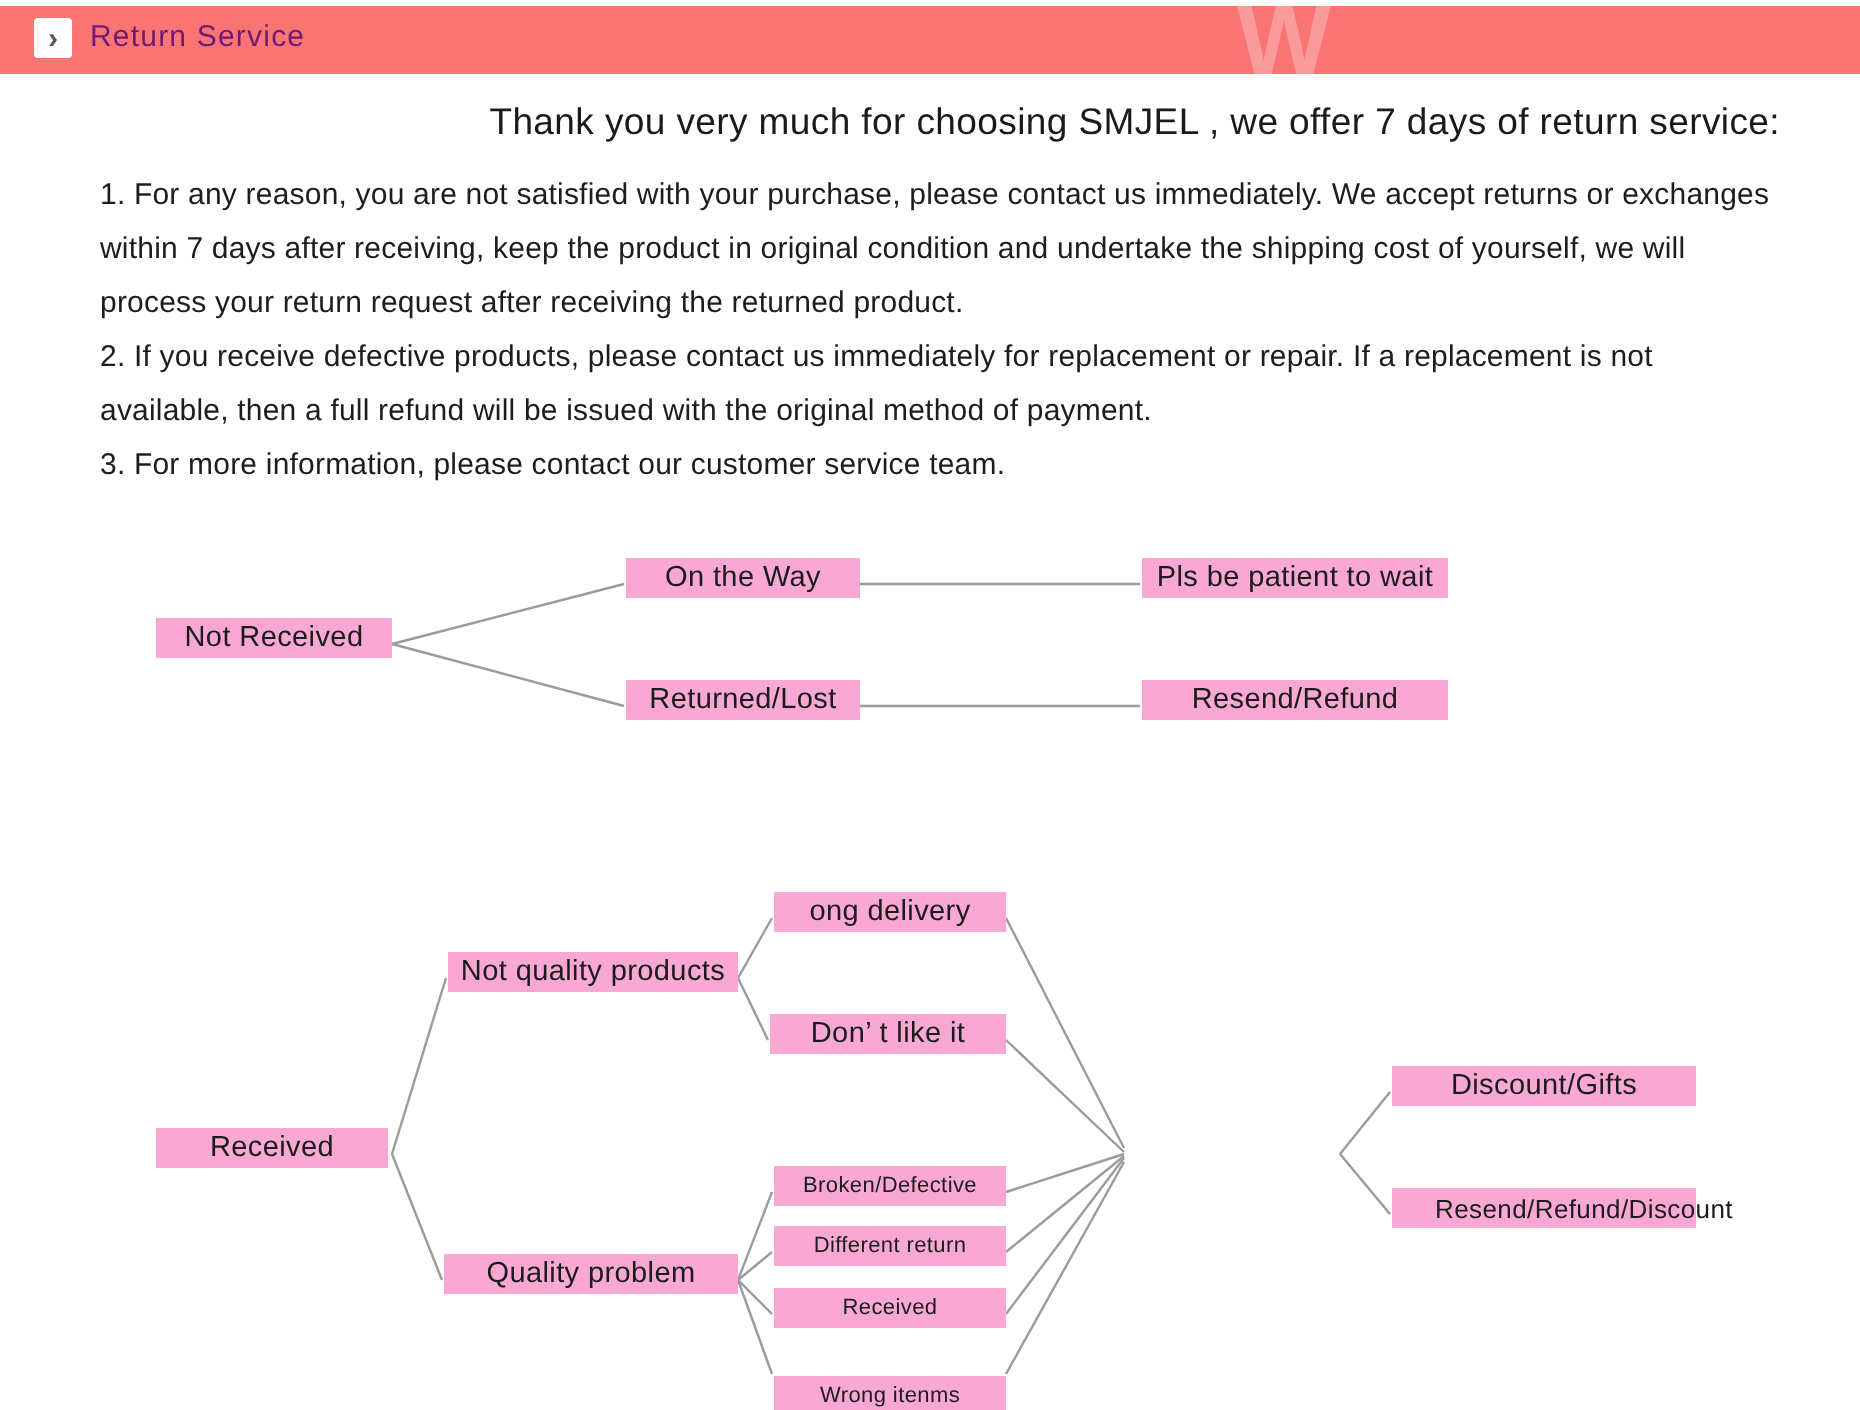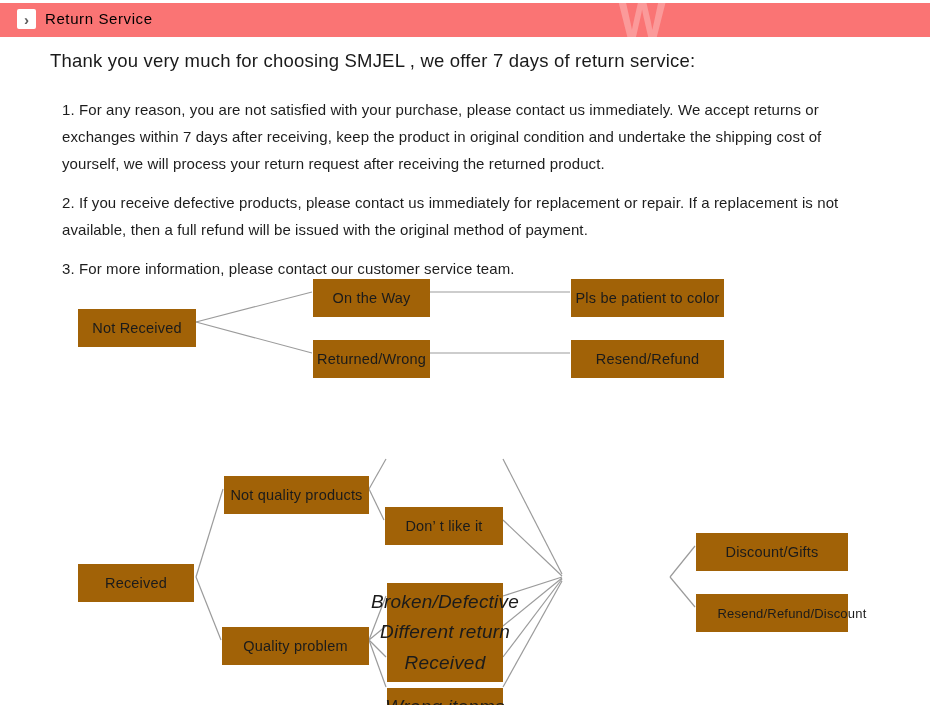"Return Service" .header-title { color: #000000 -> #701a75 }
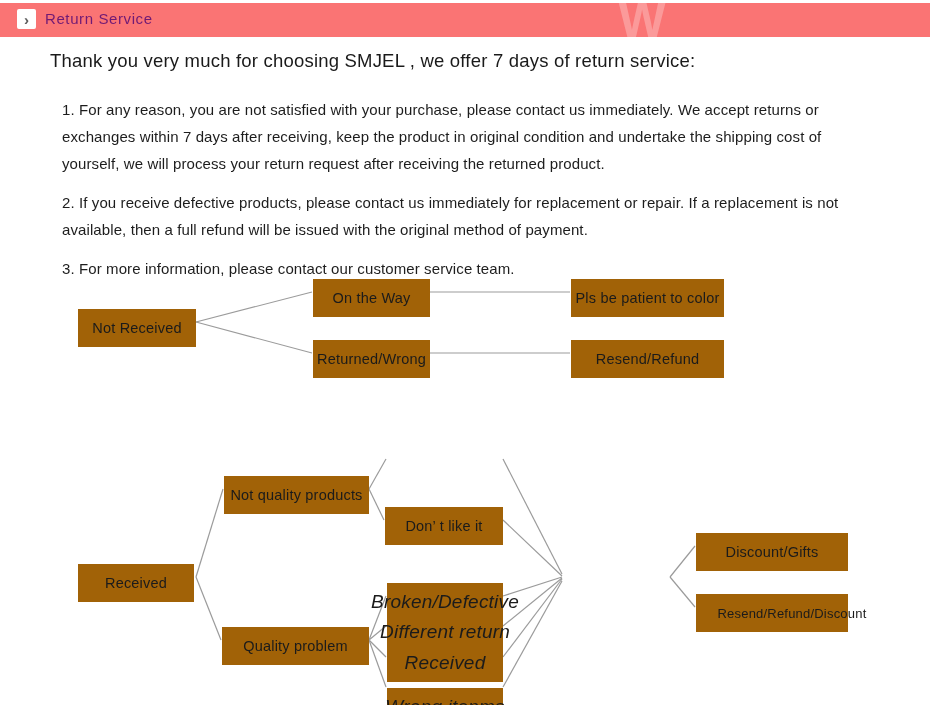"Thank you very much for" .intro-title { text-align: none -> right }
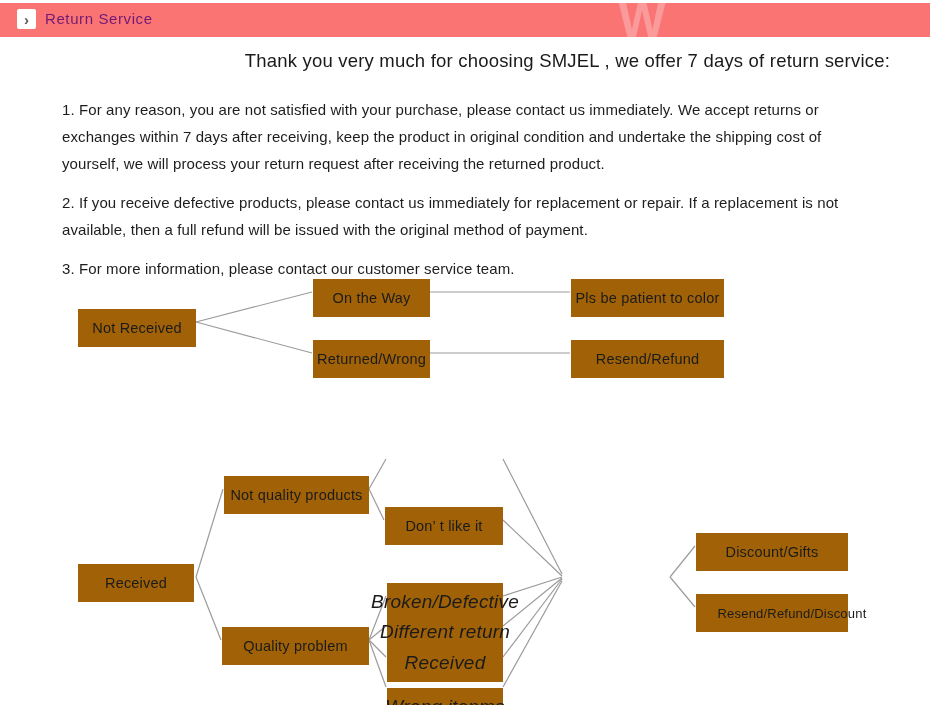"1. For any reason, you" .intro-paragraphs p { margin: 12px -> 0 }
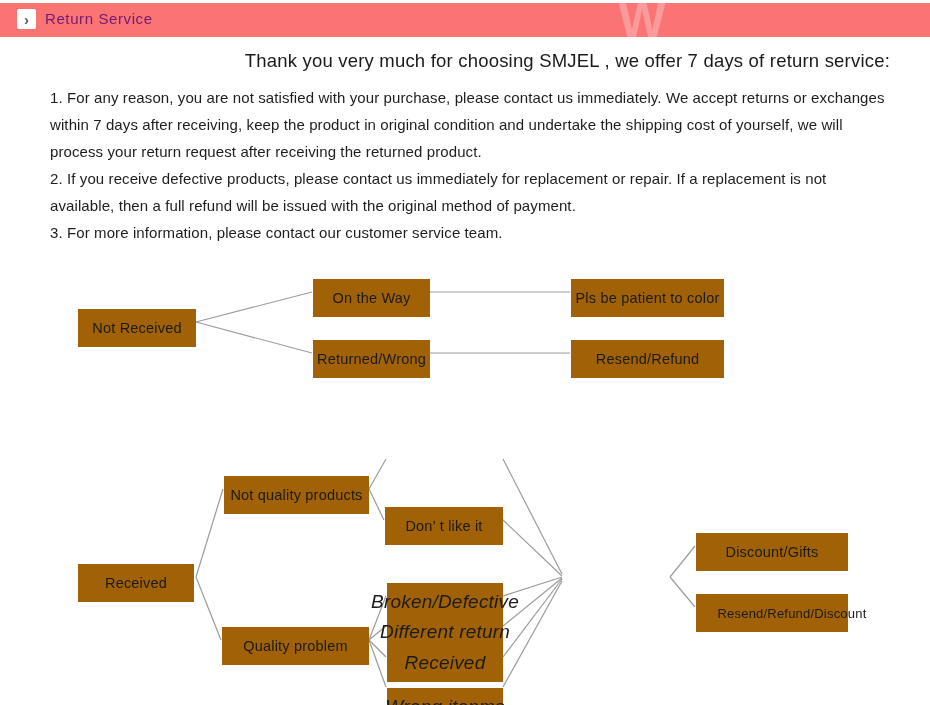"On the Way" .fc-node { background: #a16207 -> #f9a8d4; height: 38px -> 20px }
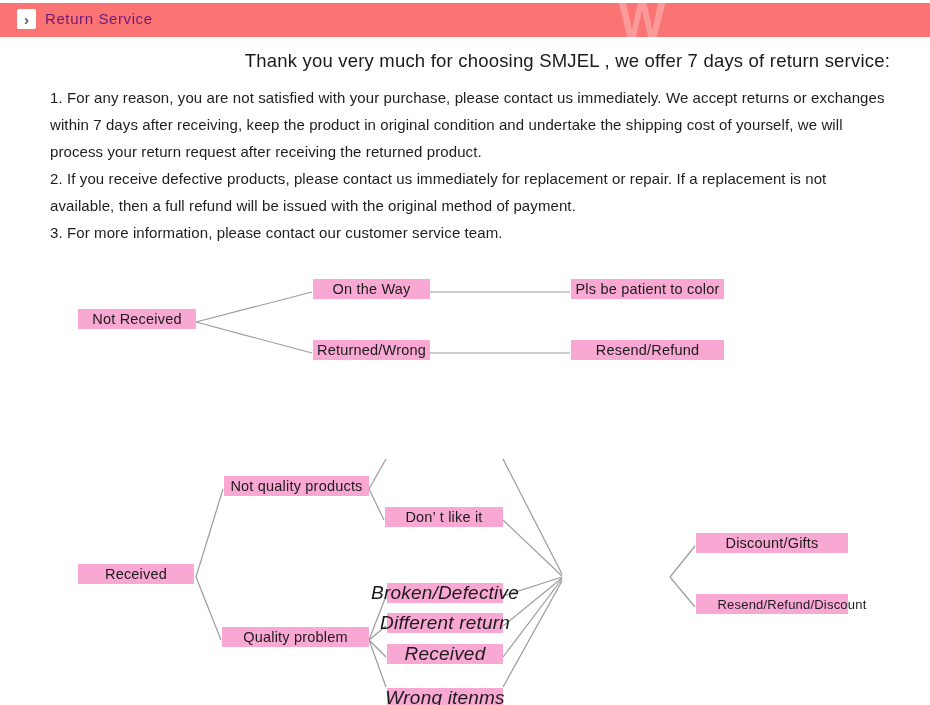"Pls be patient to color" div.fc-node { text: color -> wait }
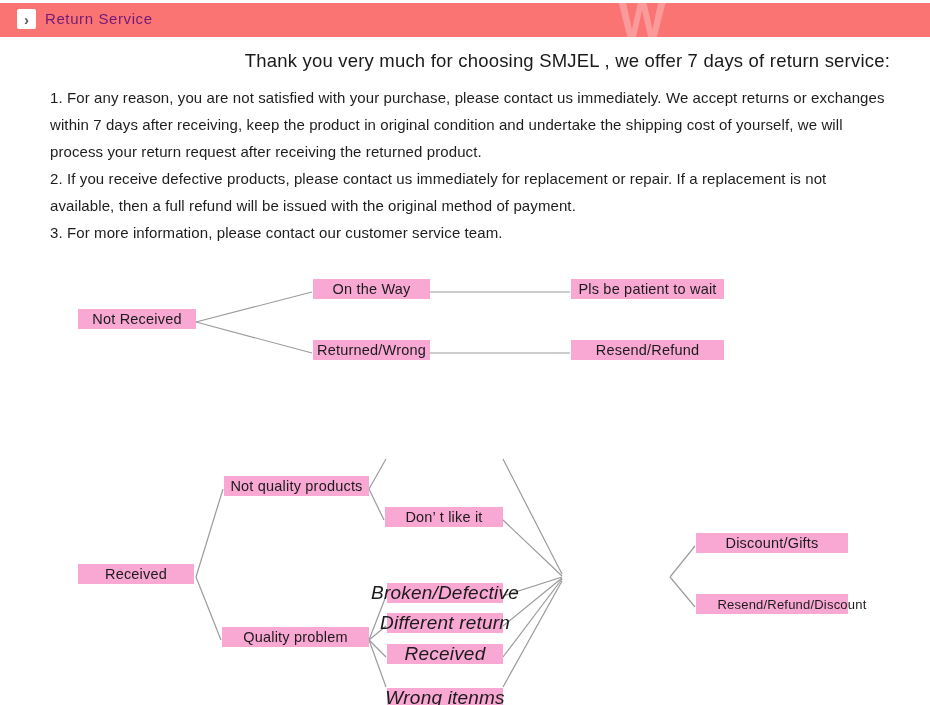"Returned/Wrong" div.fc-node { text: Returned/Wrong -> Returned/Lost }
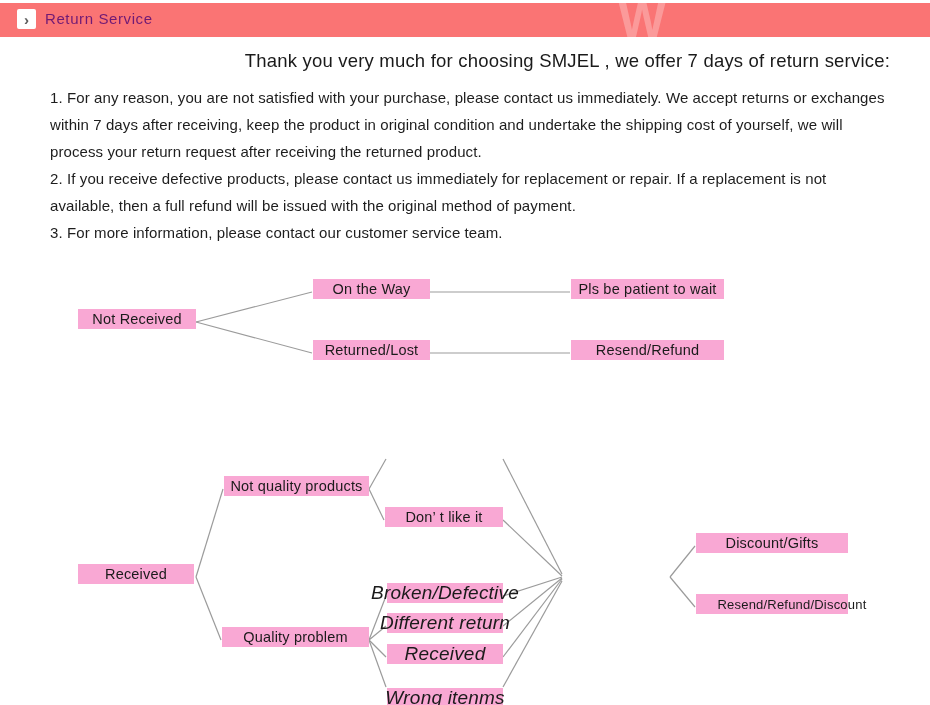"ong delivery" div.fc-node { html: none -> <div>ong delivery</div> }
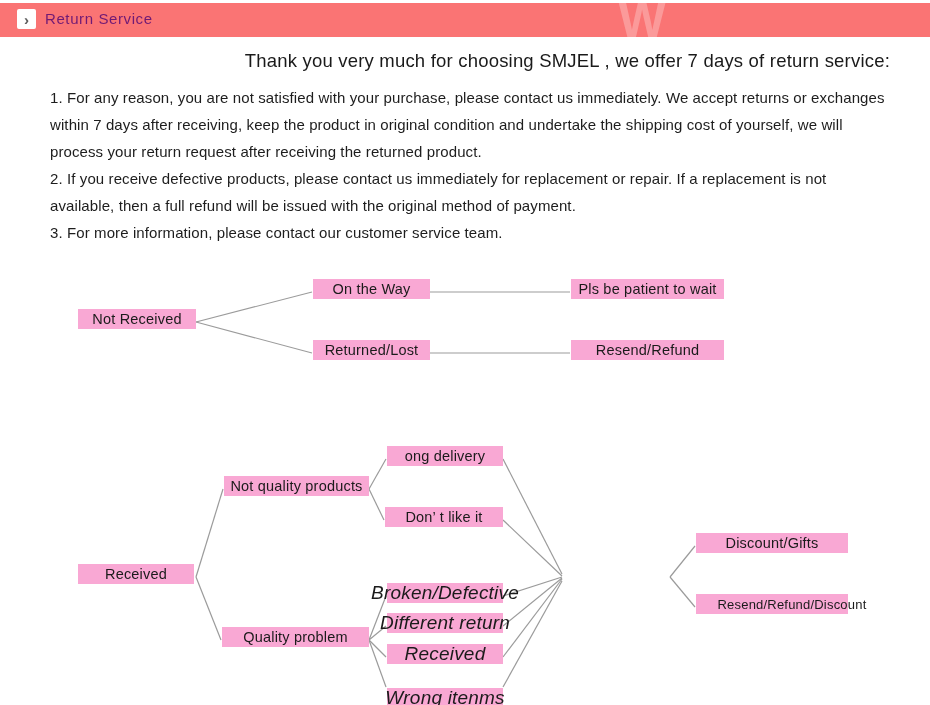"Broken/Defective" .fc-node.small { font-size: 19px -> 11px; font-style: italic -> none }
